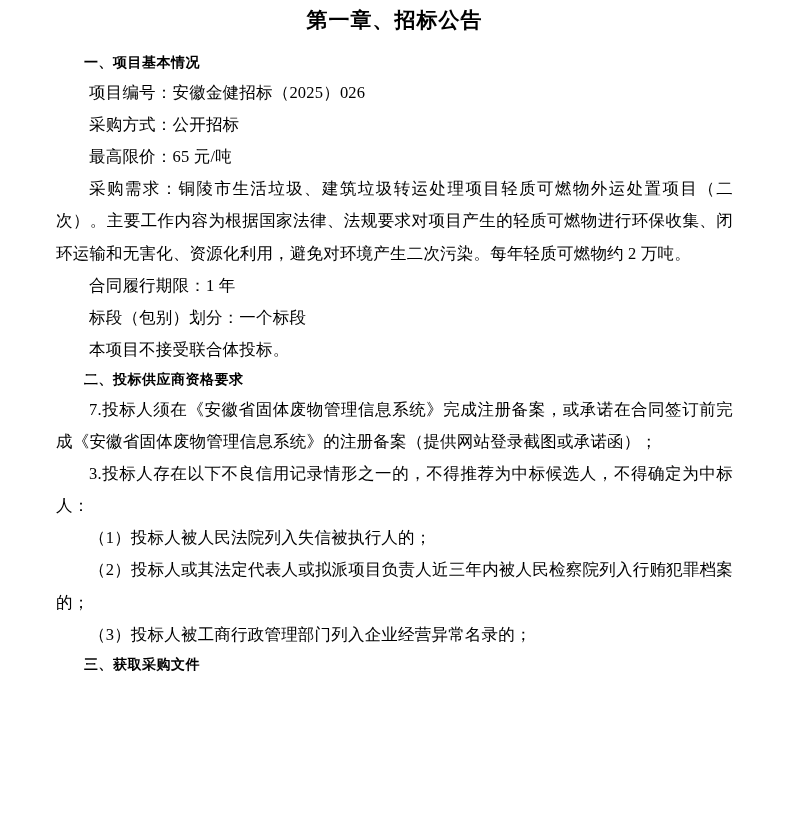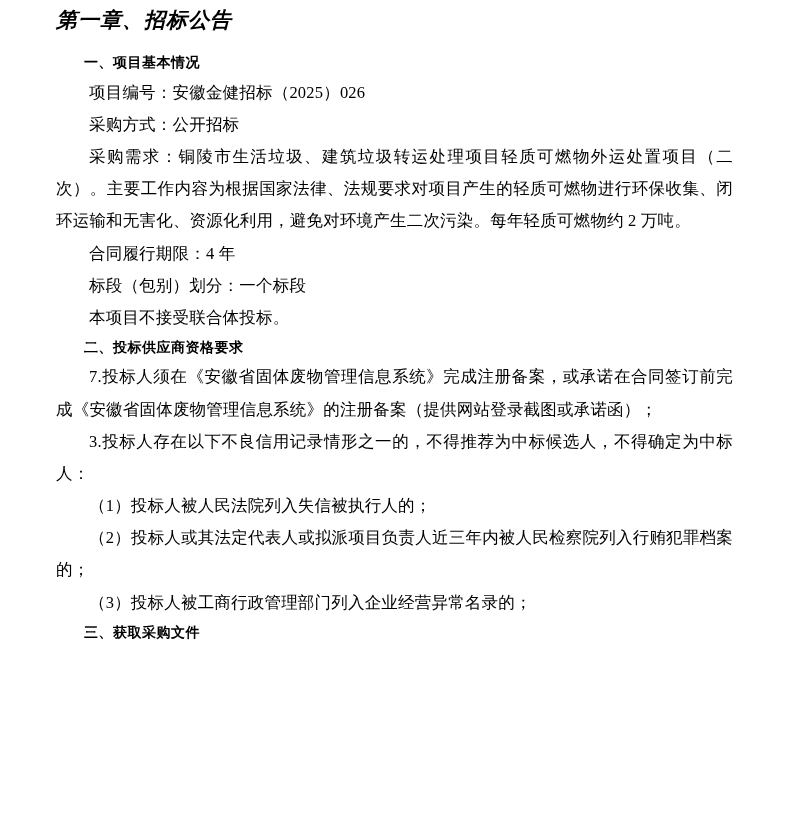"第一章、招标公告" .doc-title { font-style: italic -> none; text-align: none -> center }
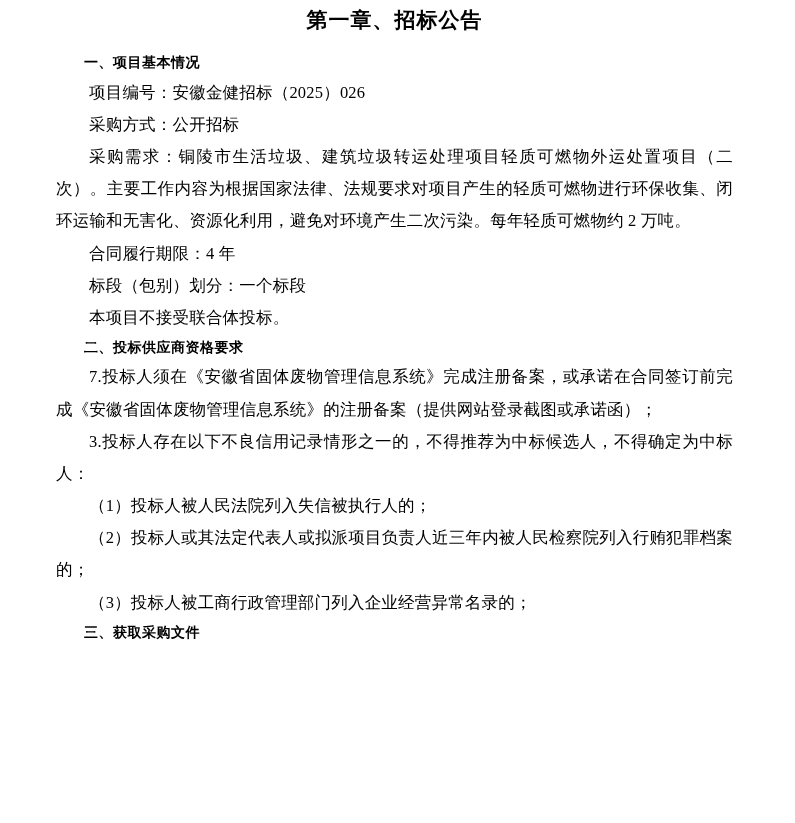"最高限价：65 元/吨" p.para { html: none -> <p>最高限价：65 元/吨</p> }
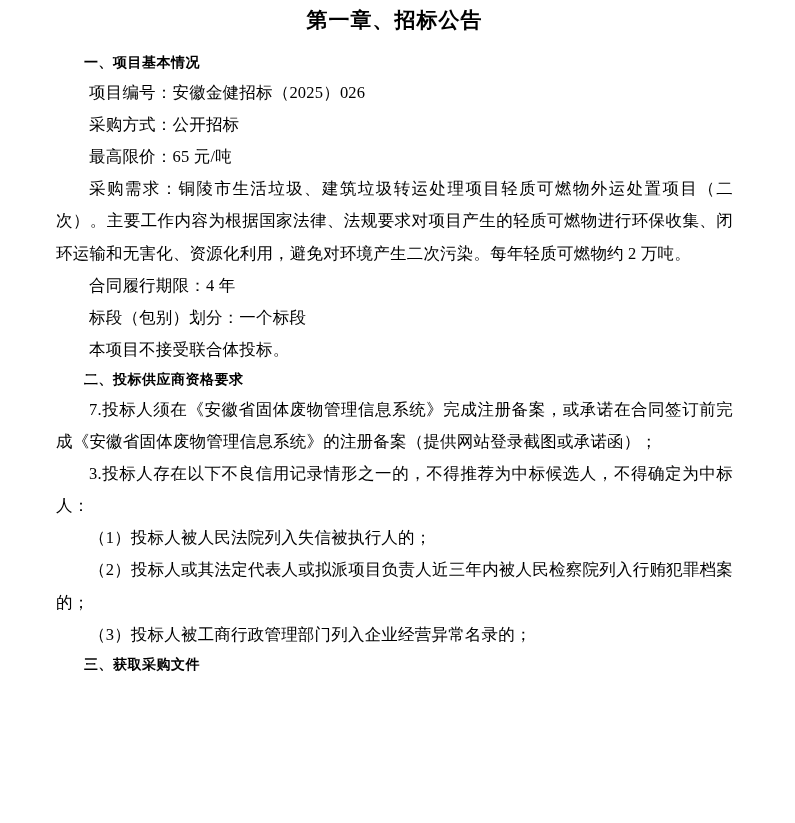"合同履行期限：4 年" p.para { text: 4 -> 1 }
